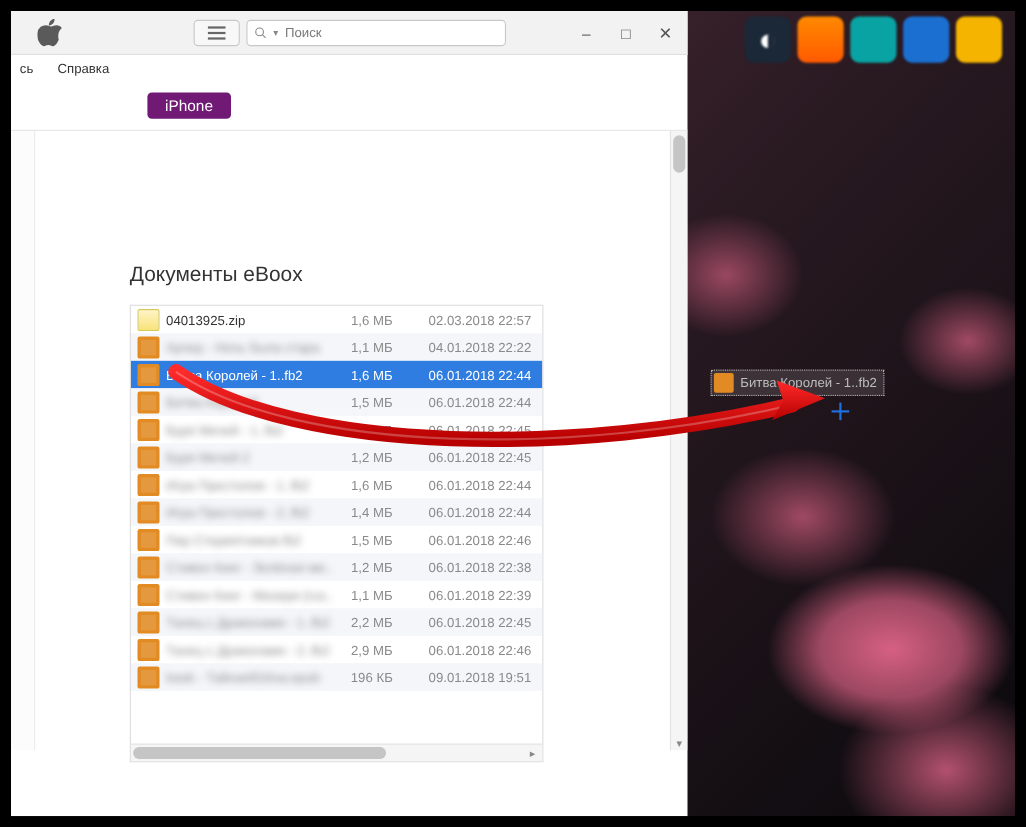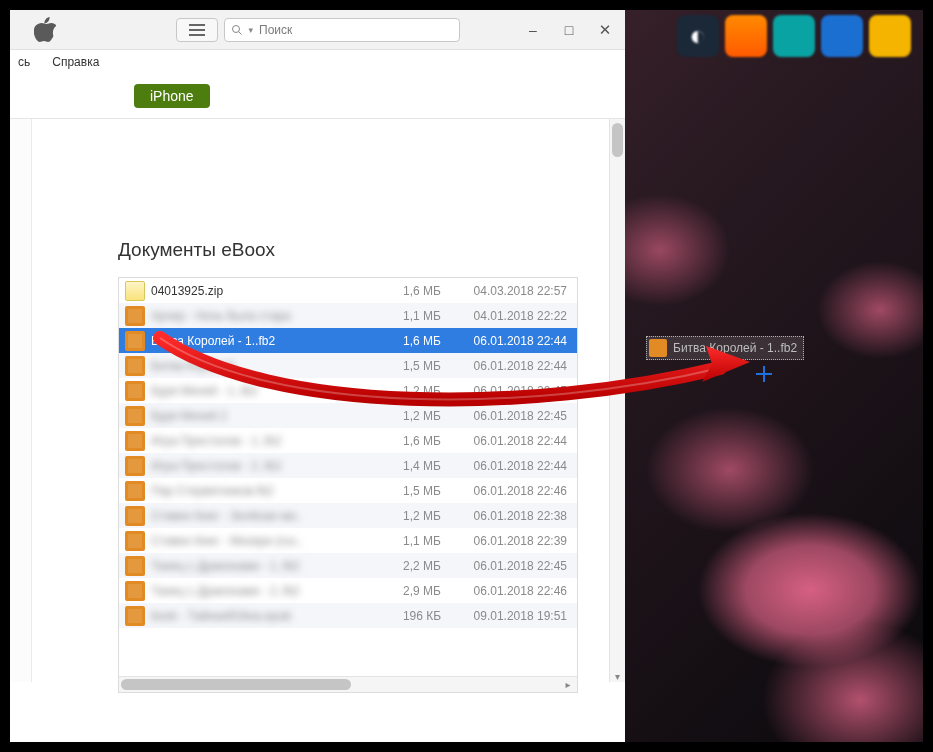"iPhone" .iphone-btn { background: #4d7c0f -> #701a75 }
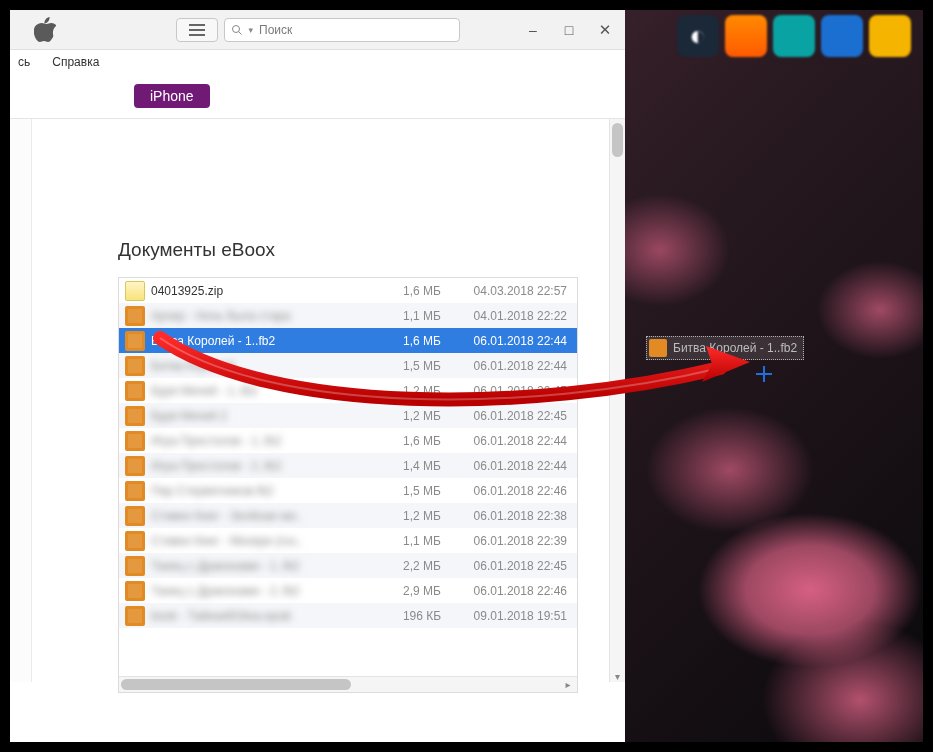"04013925.zip" .file-panel { width: 460px -> 376px }
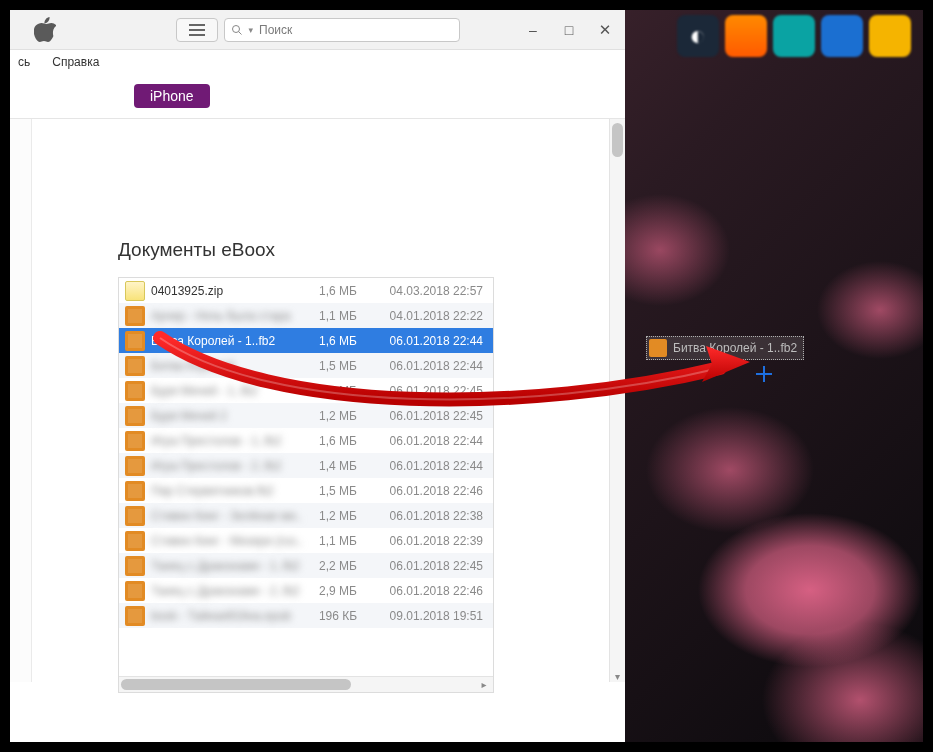"04.03.2018 22:57" div.date { text: 04.03.2018 -> 02.03.2018 }
